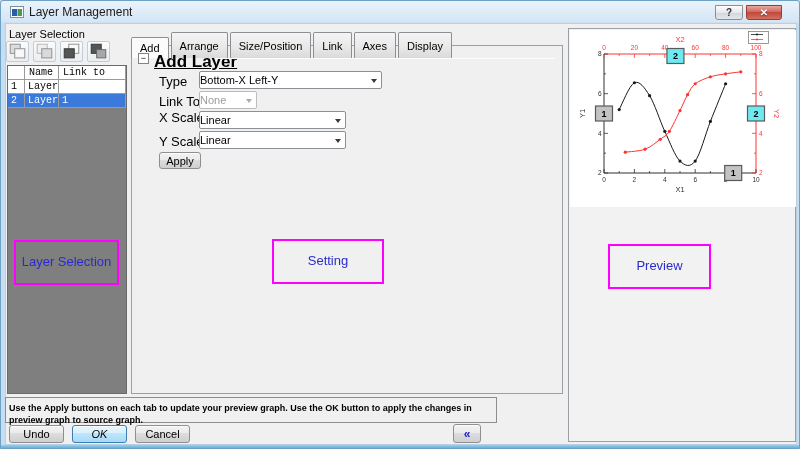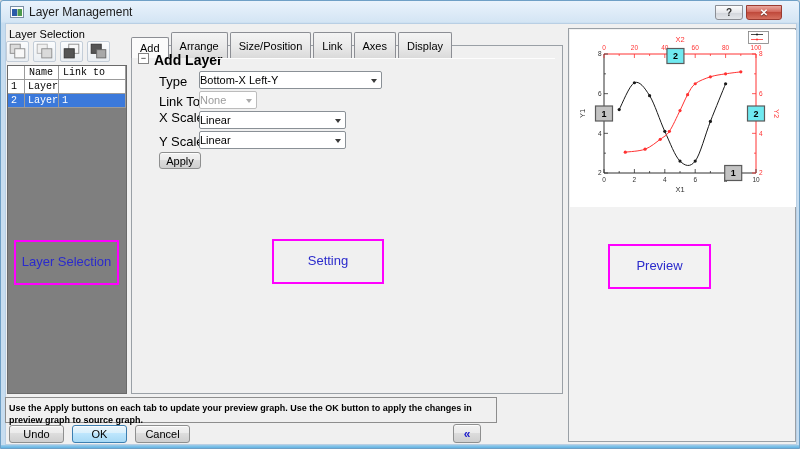"Add Layer" .group-title { font-size: 14px -> 17px; text-decoration: none -> underline }
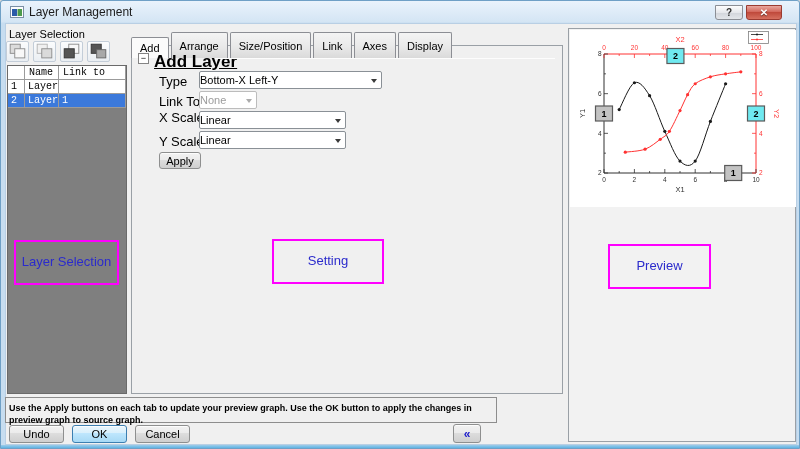"OK" .ok-btn { font-style: none -> italic }
